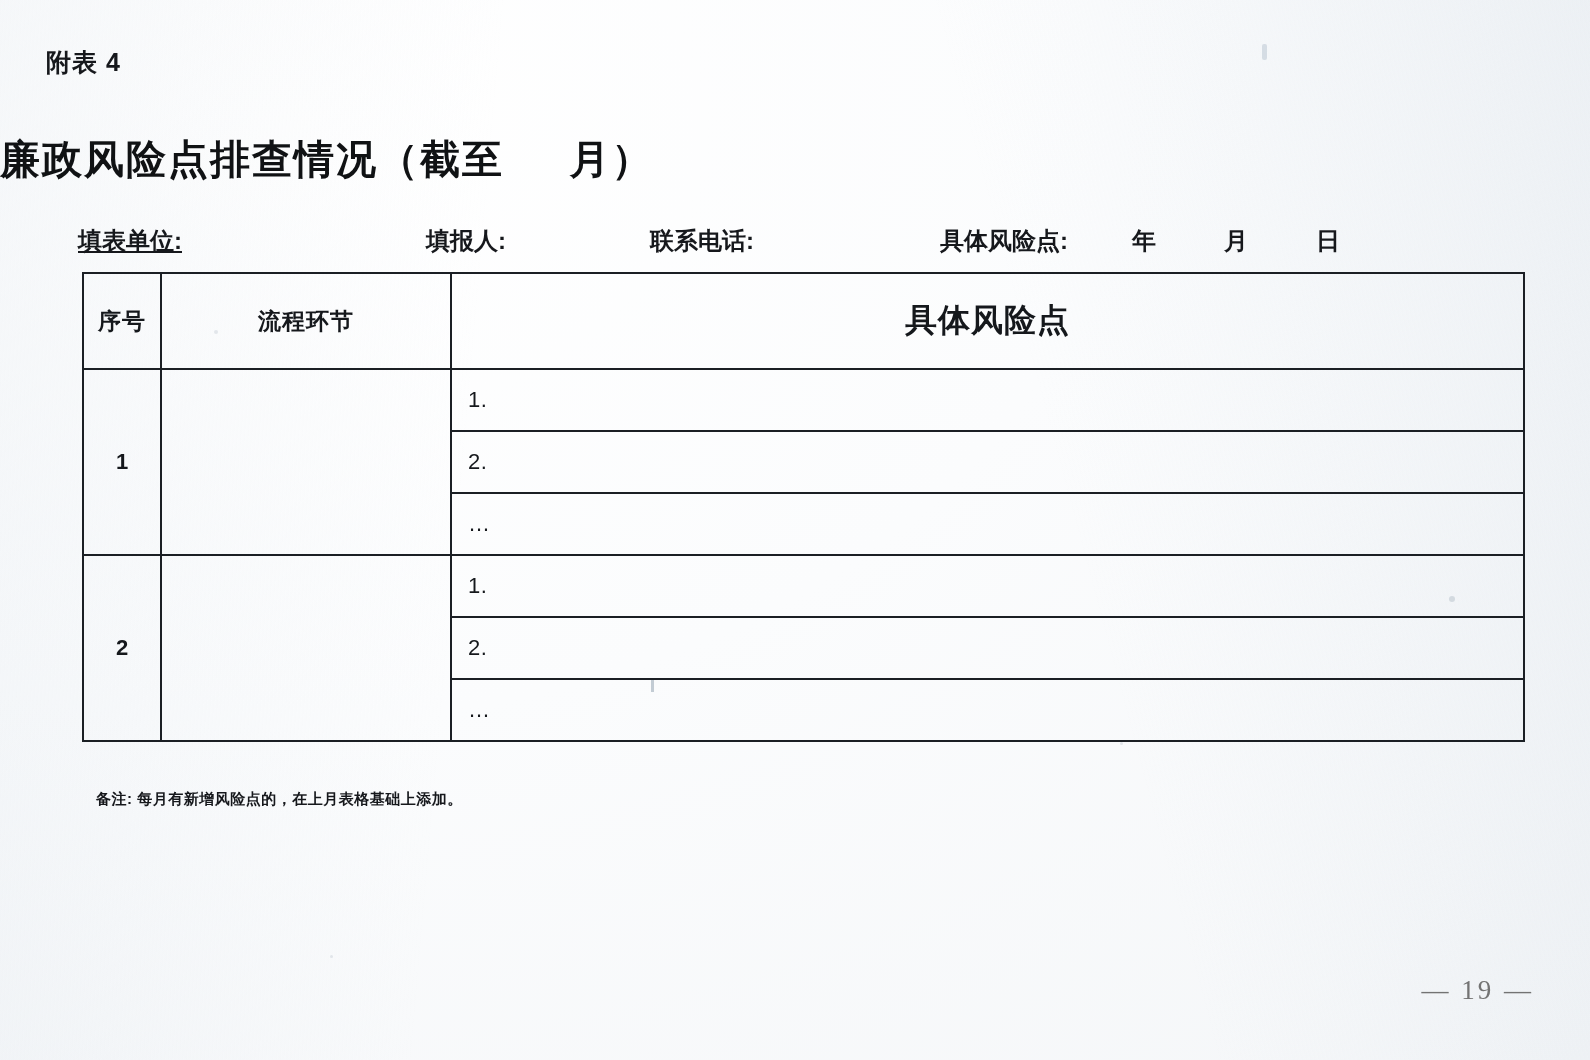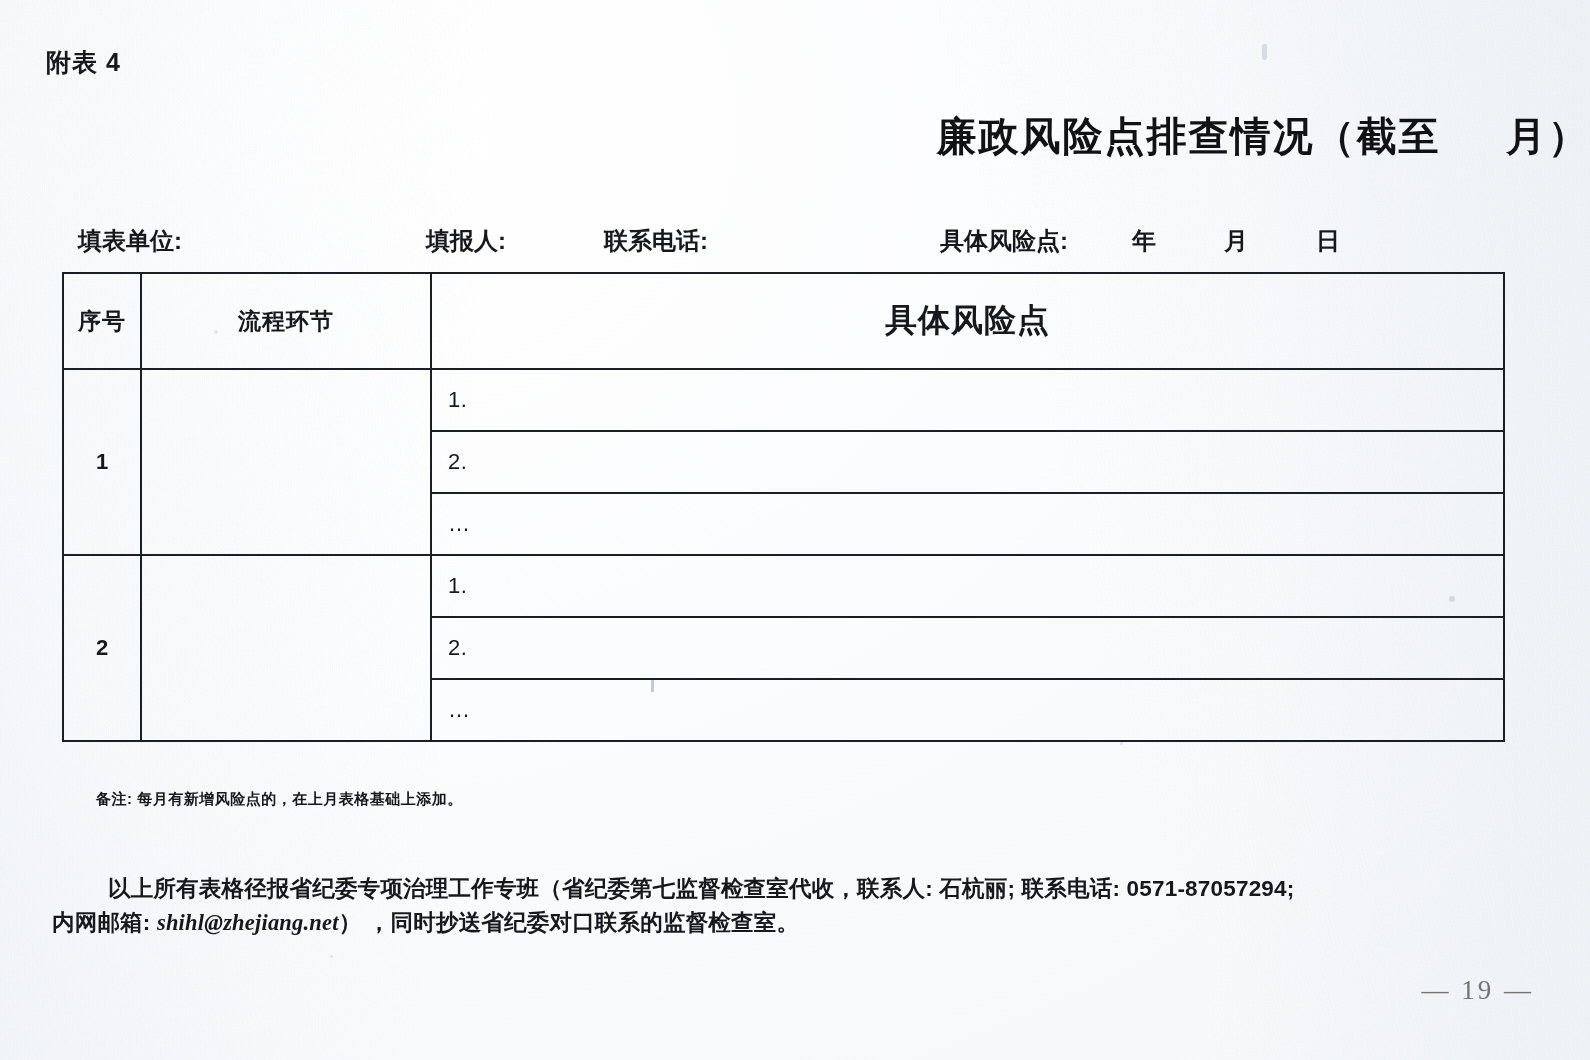"廉政风险点排查情况（截至 月）" .doc-title { text-align: right -> left; top: 109px -> 132px }
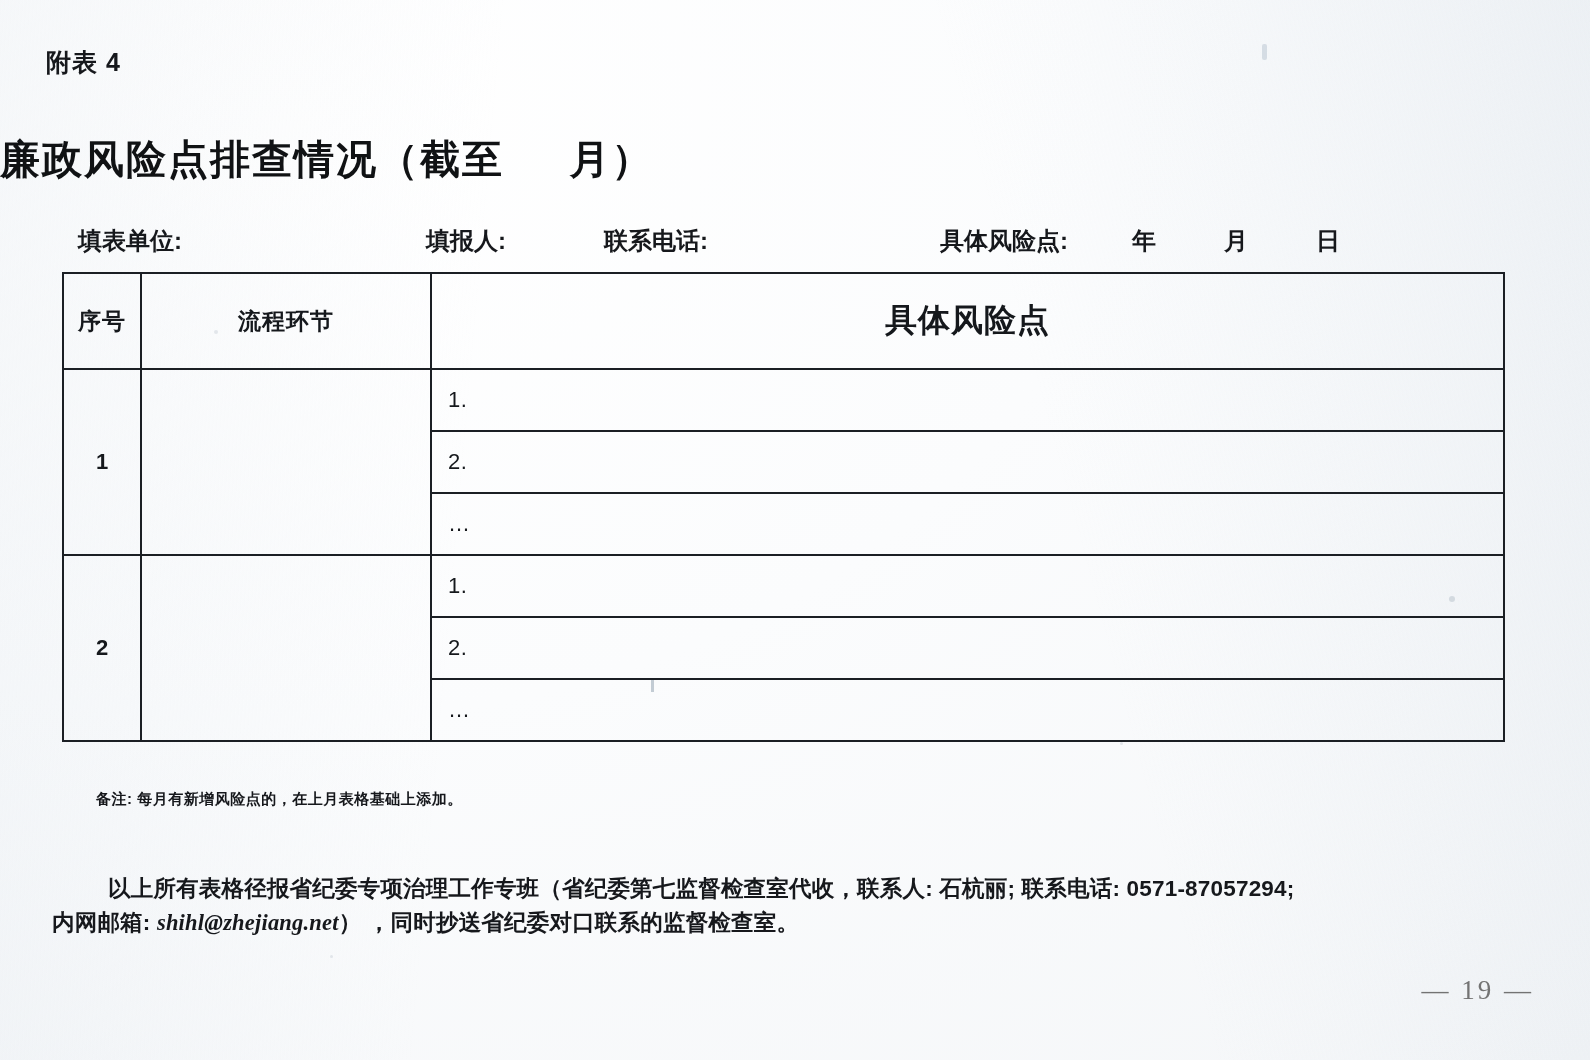"填表单位:" .m-unit { text-decoration: none -> underline }
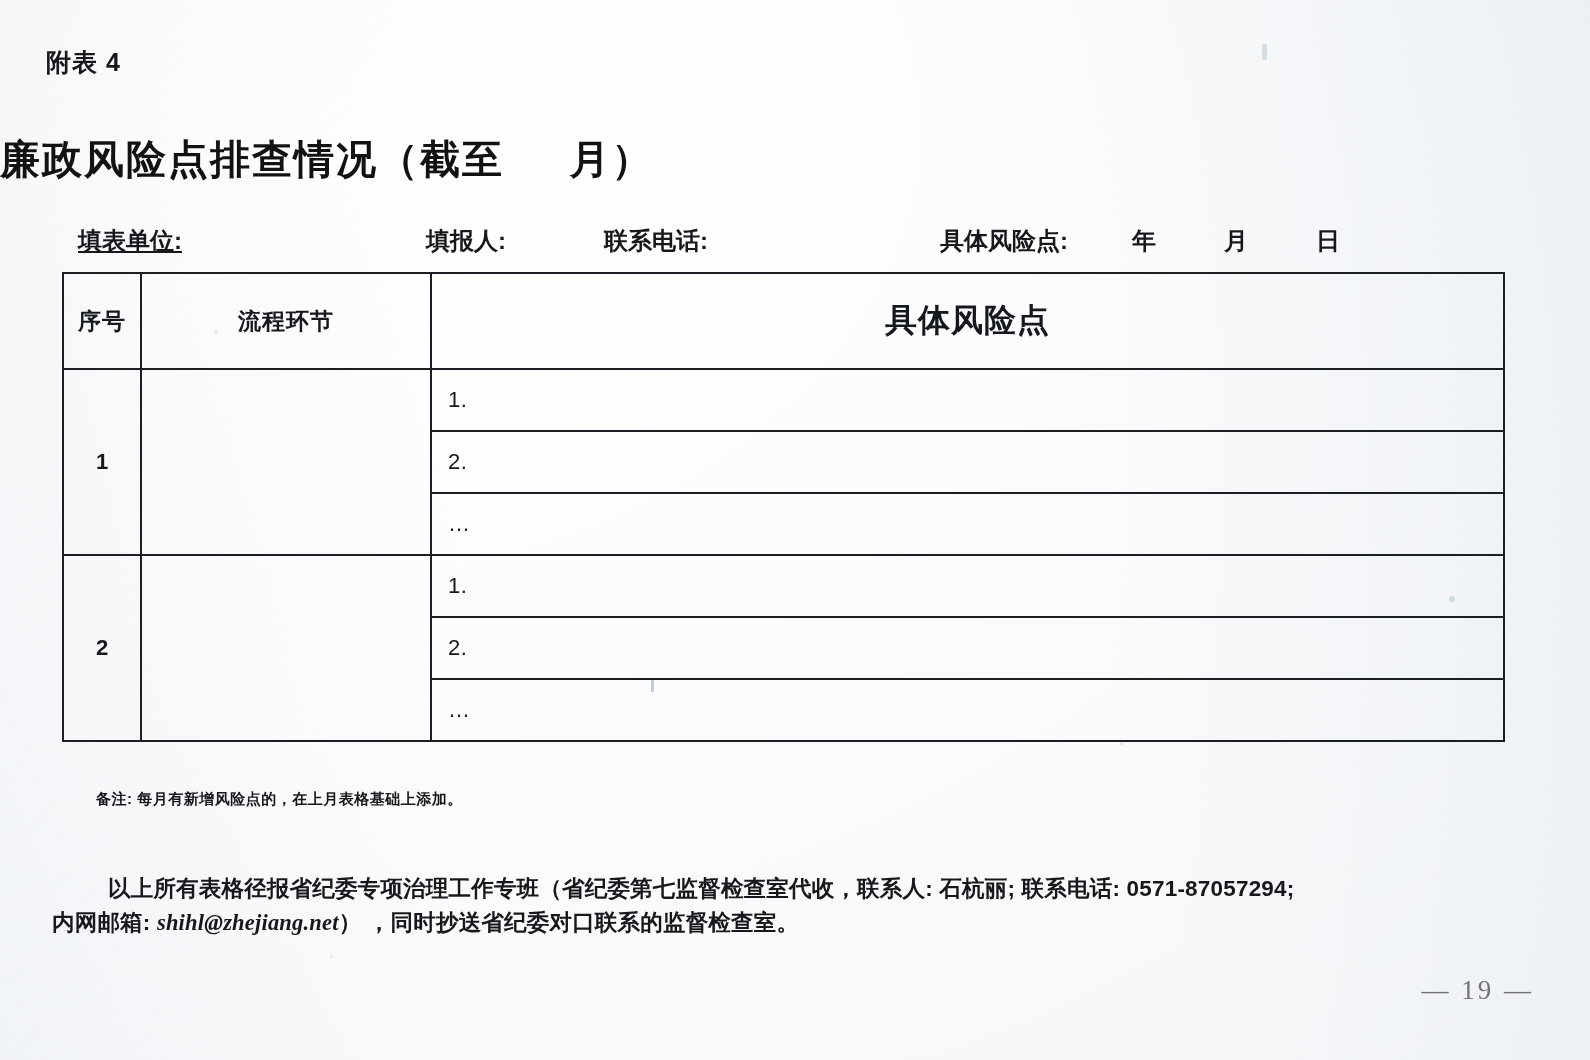"联系电话:" .m-phone { left: 526px -> 572px }
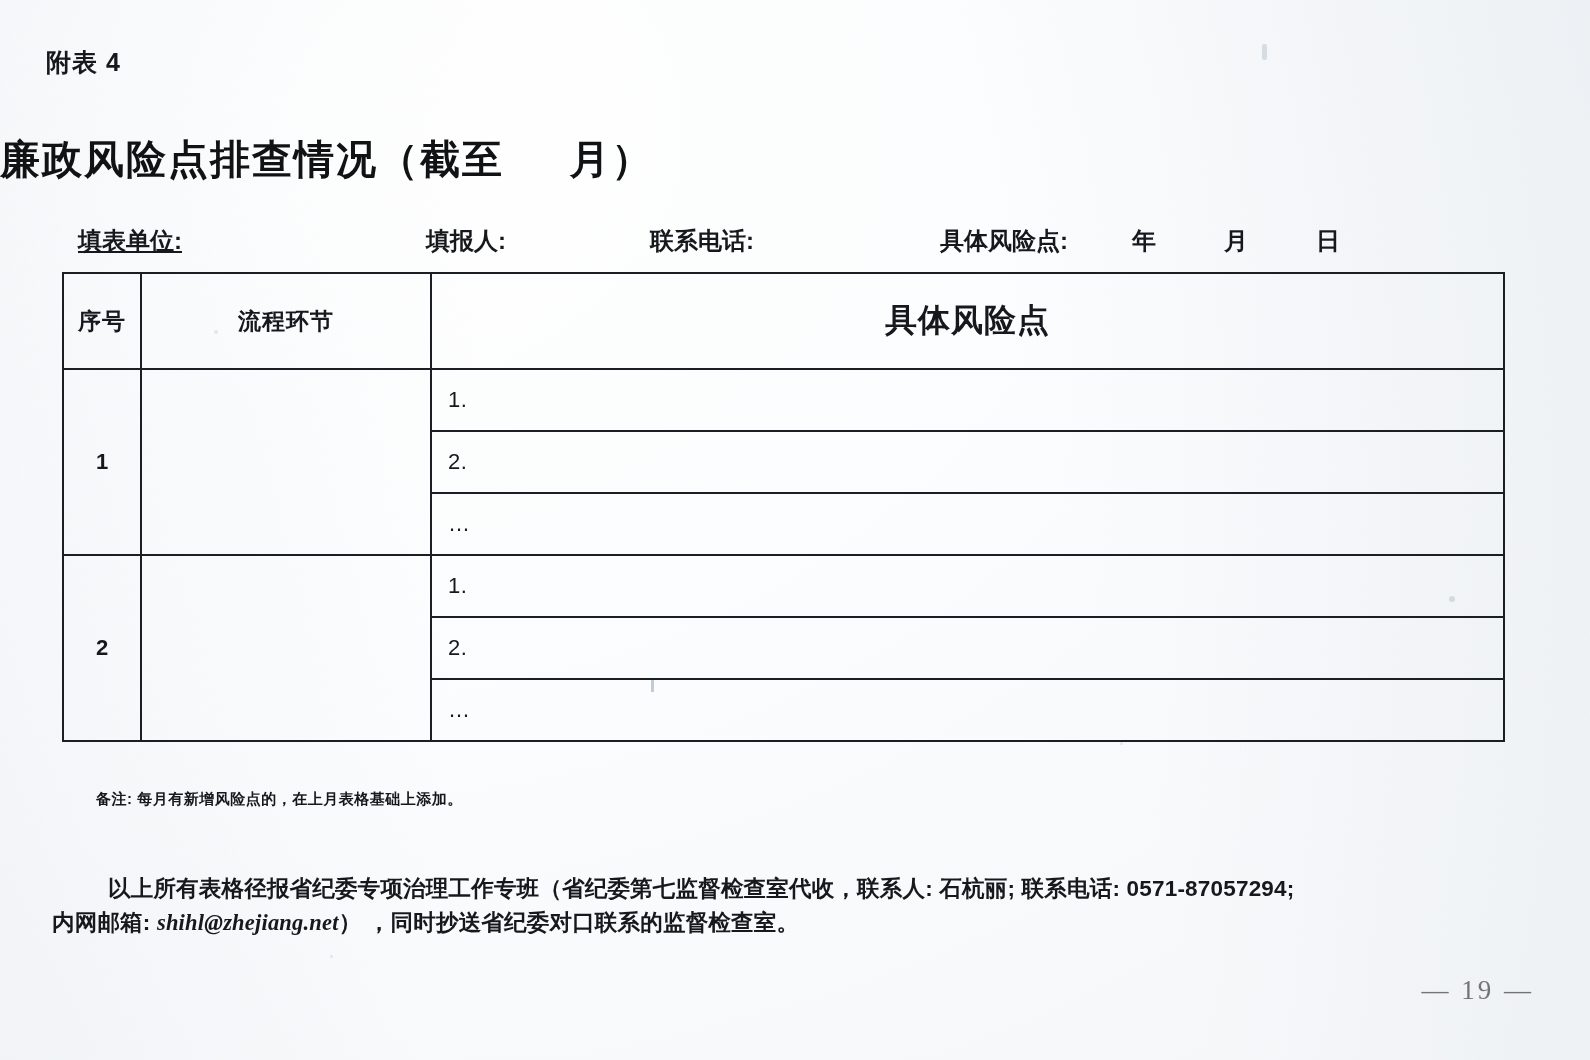"序号" table.form { margin-left: none -> 20px }
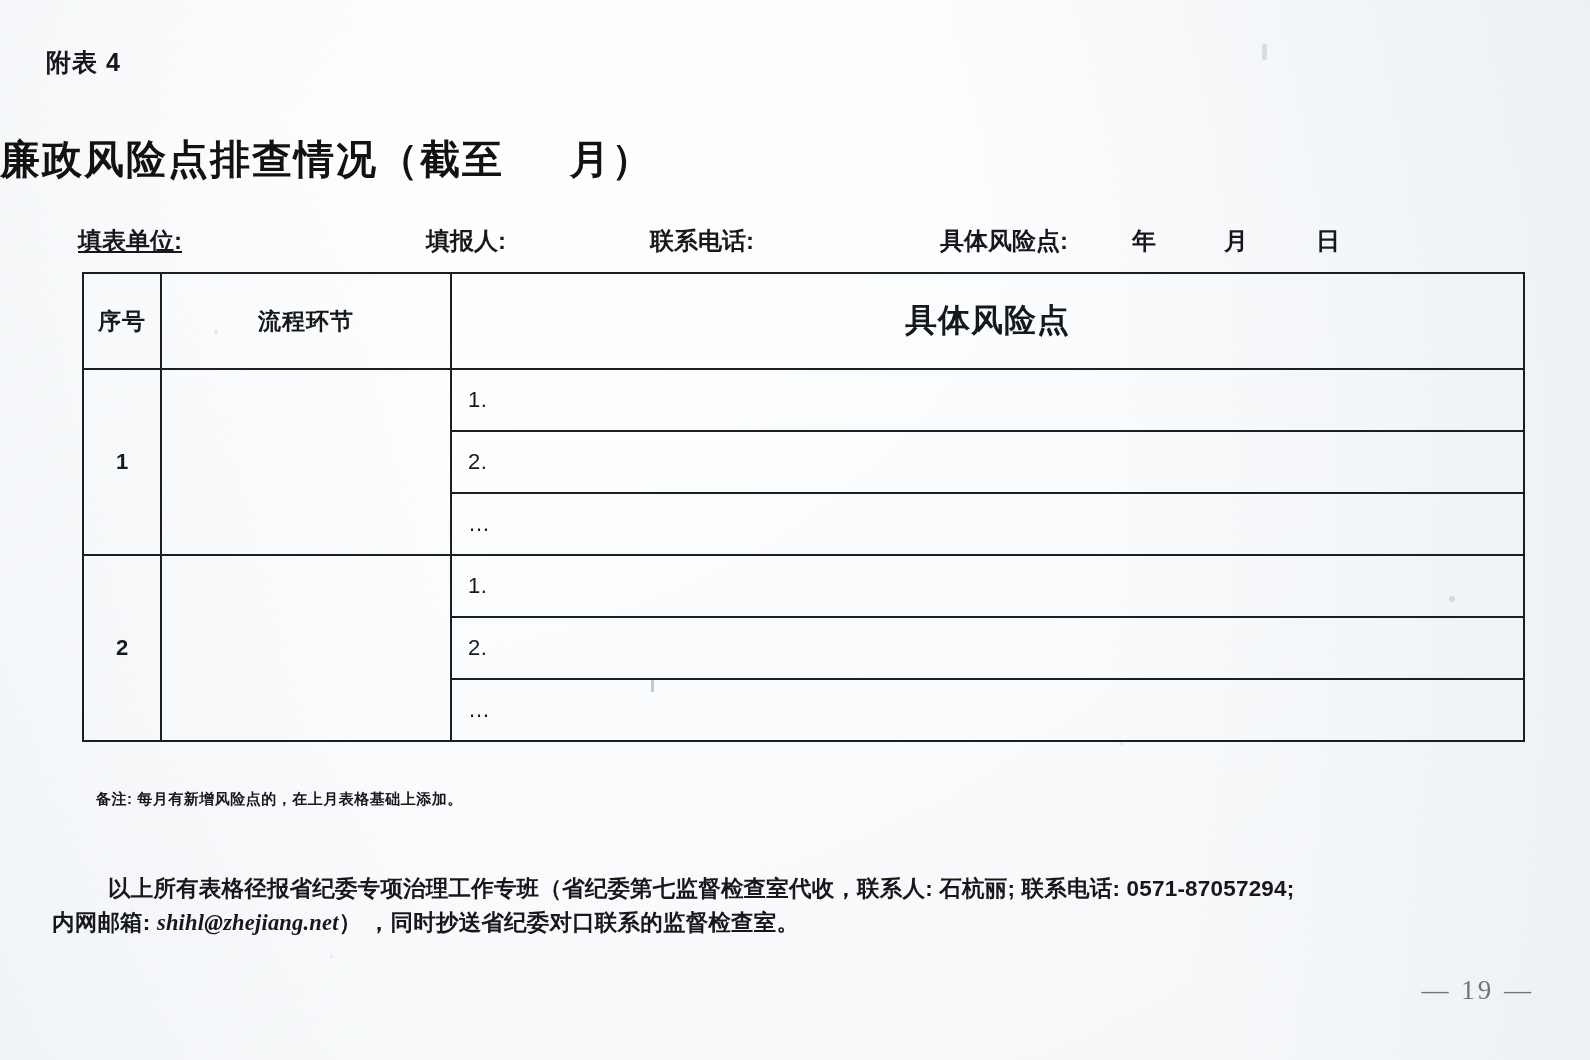"以上所有表格径报省纪委专项治理工作专班（省纪委第七监督检查室代收，联系人:" div.note-block { html: <div> <span>以上所有表格径报省纪委专项治理工作专班（省纪委第七监督检查室代收，联系人: 石杭丽; 联系电话: 0571-87057294;</span> <span> <span>内网邮箱: </span><span>shihl@zhejiang.net</span><span>） ，同时抄送省纪委对口联系的监督检查室。</span> </span> </div> -> none }
